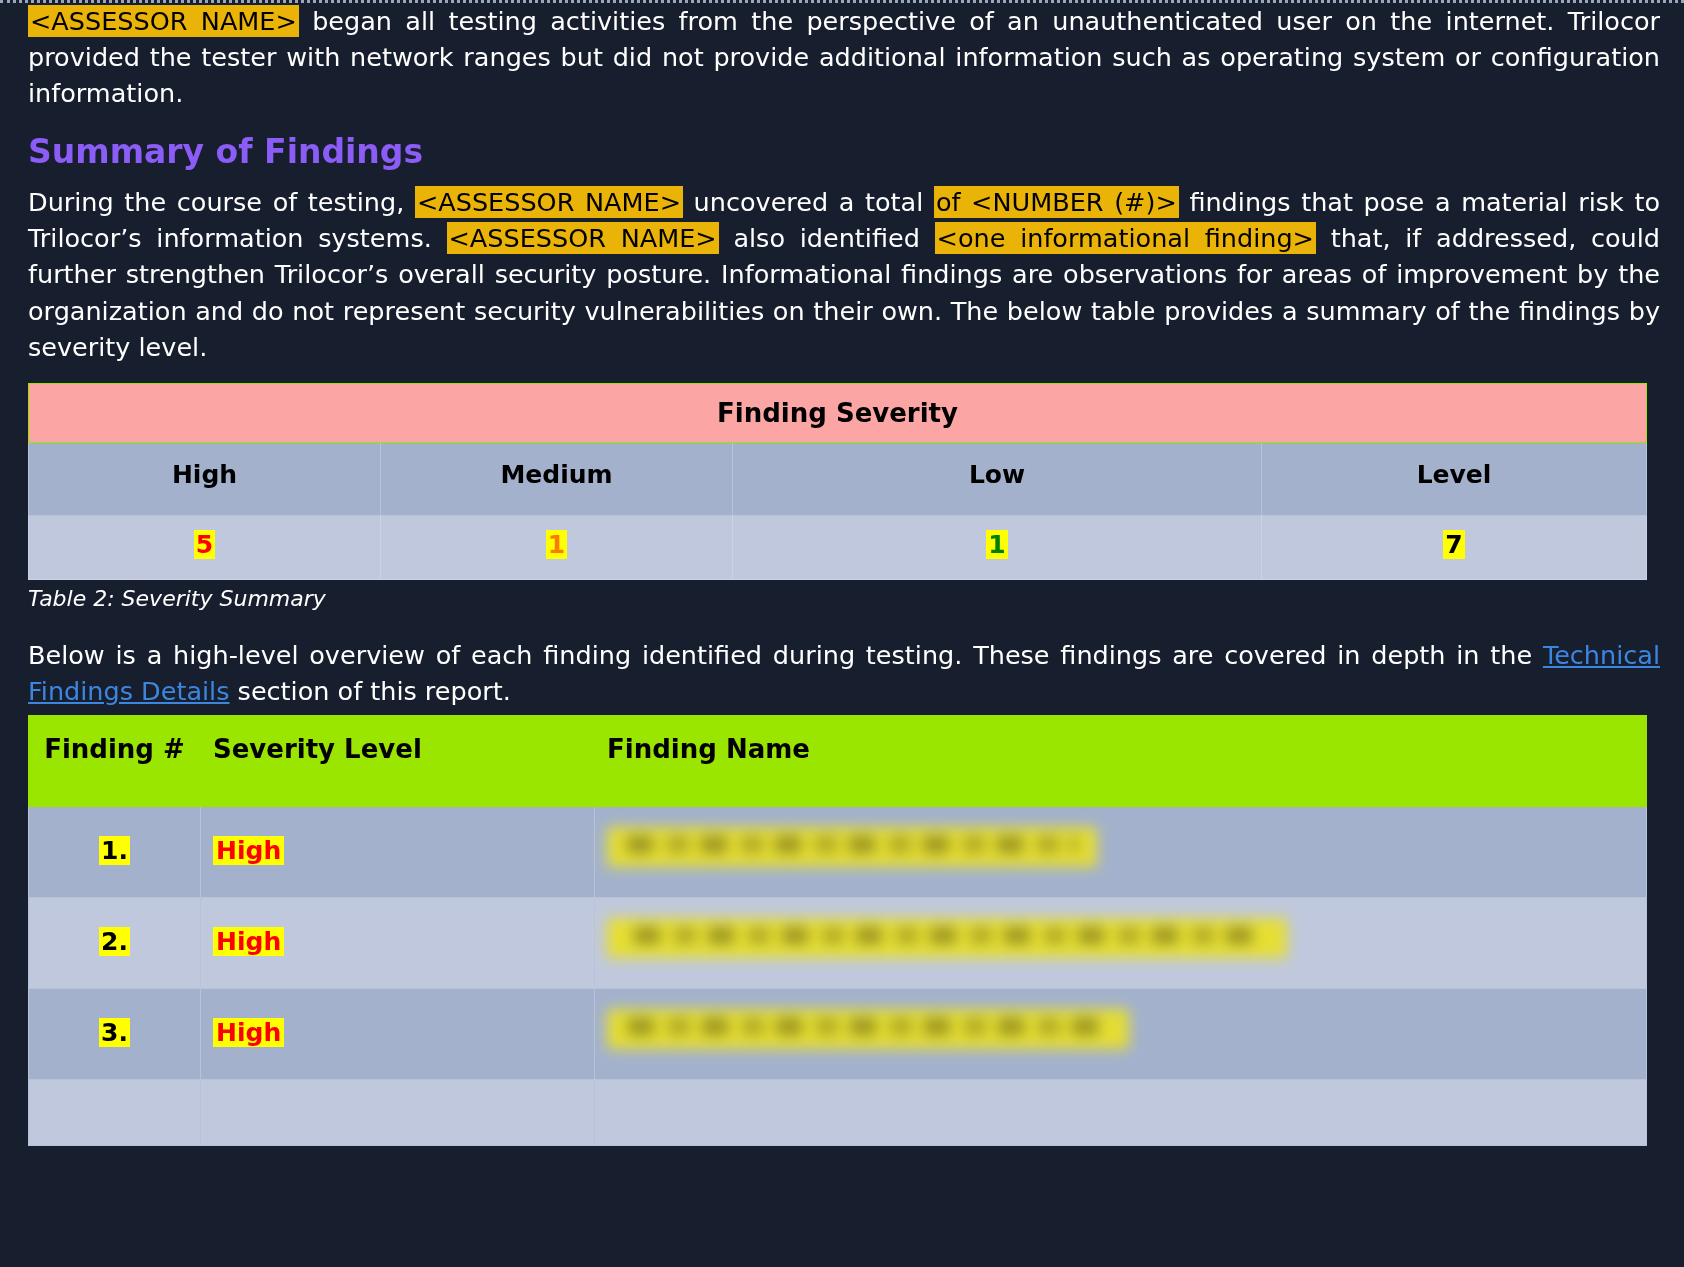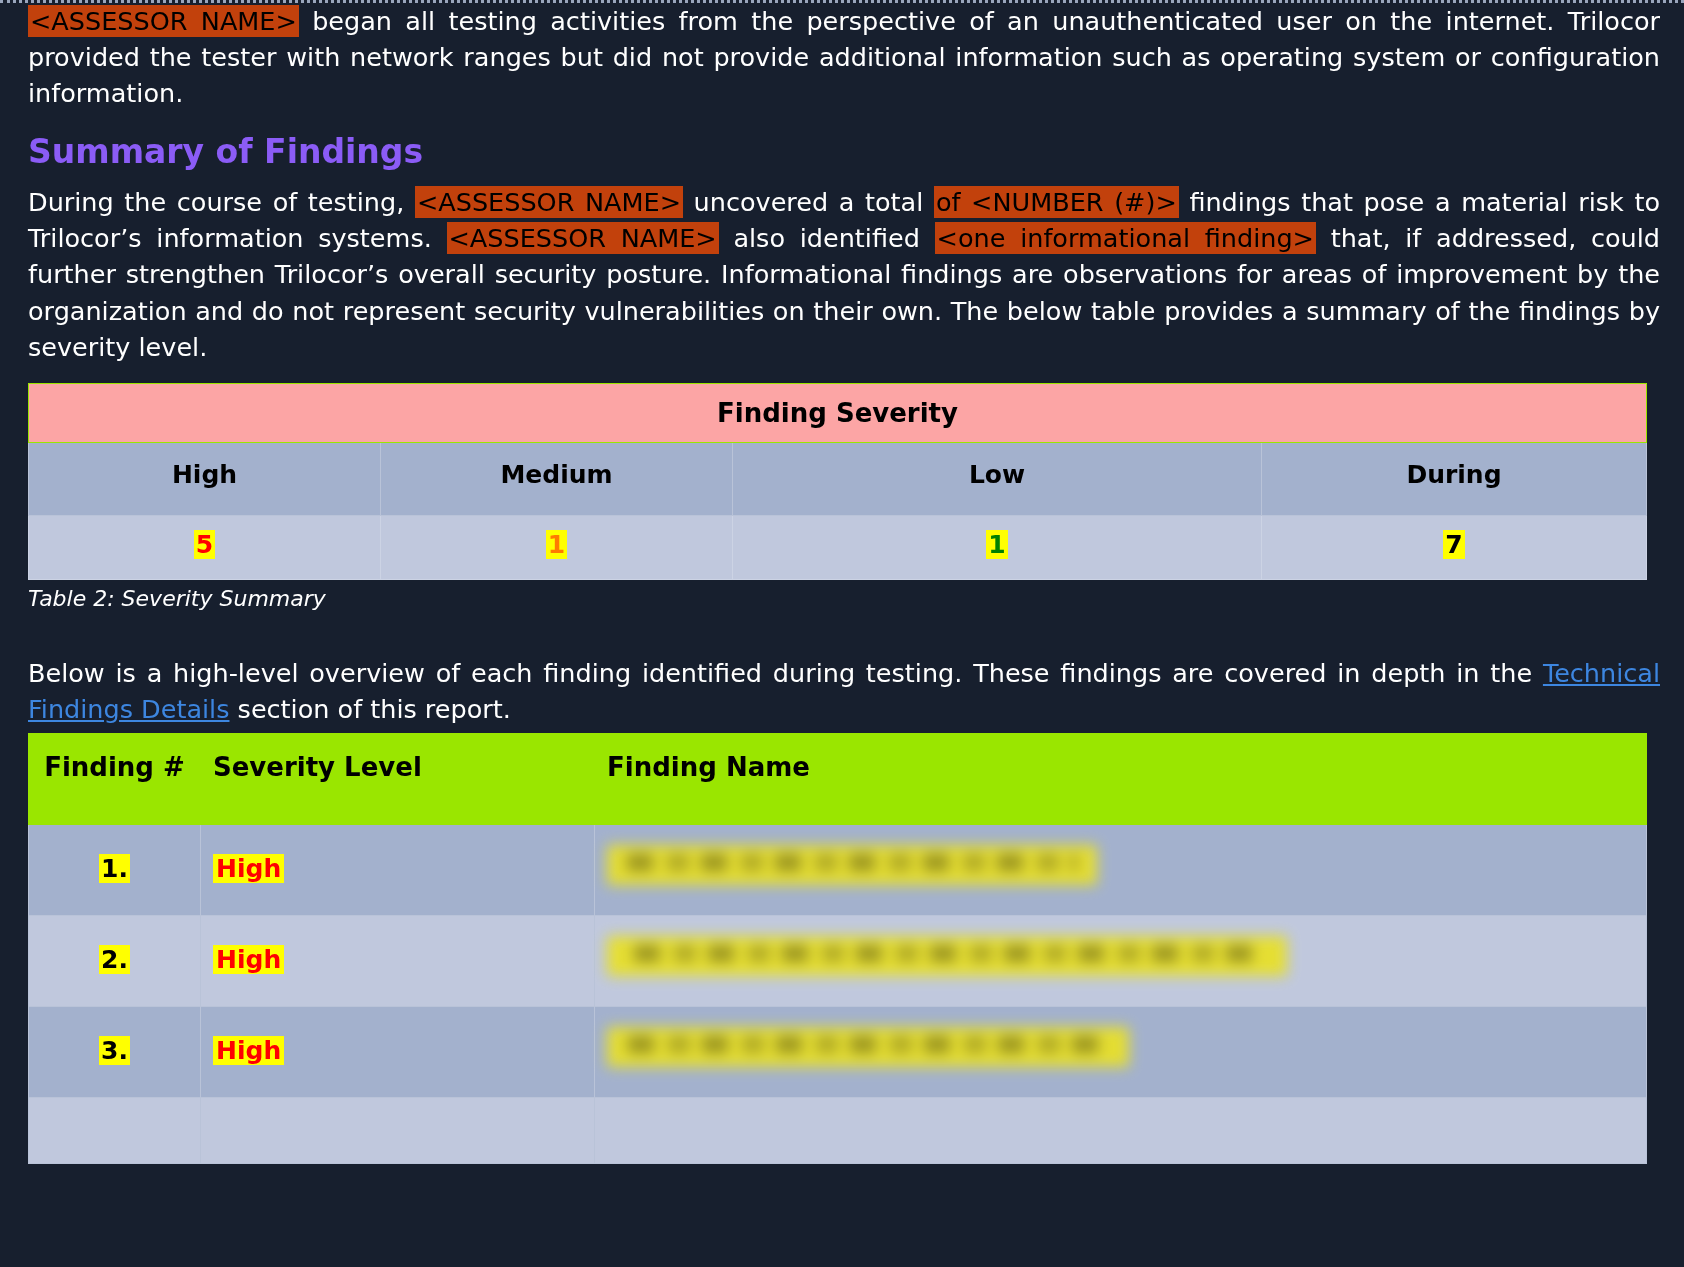"<ASSESSOR NAME>" .hl { background: #c2410c -> #eab308 }
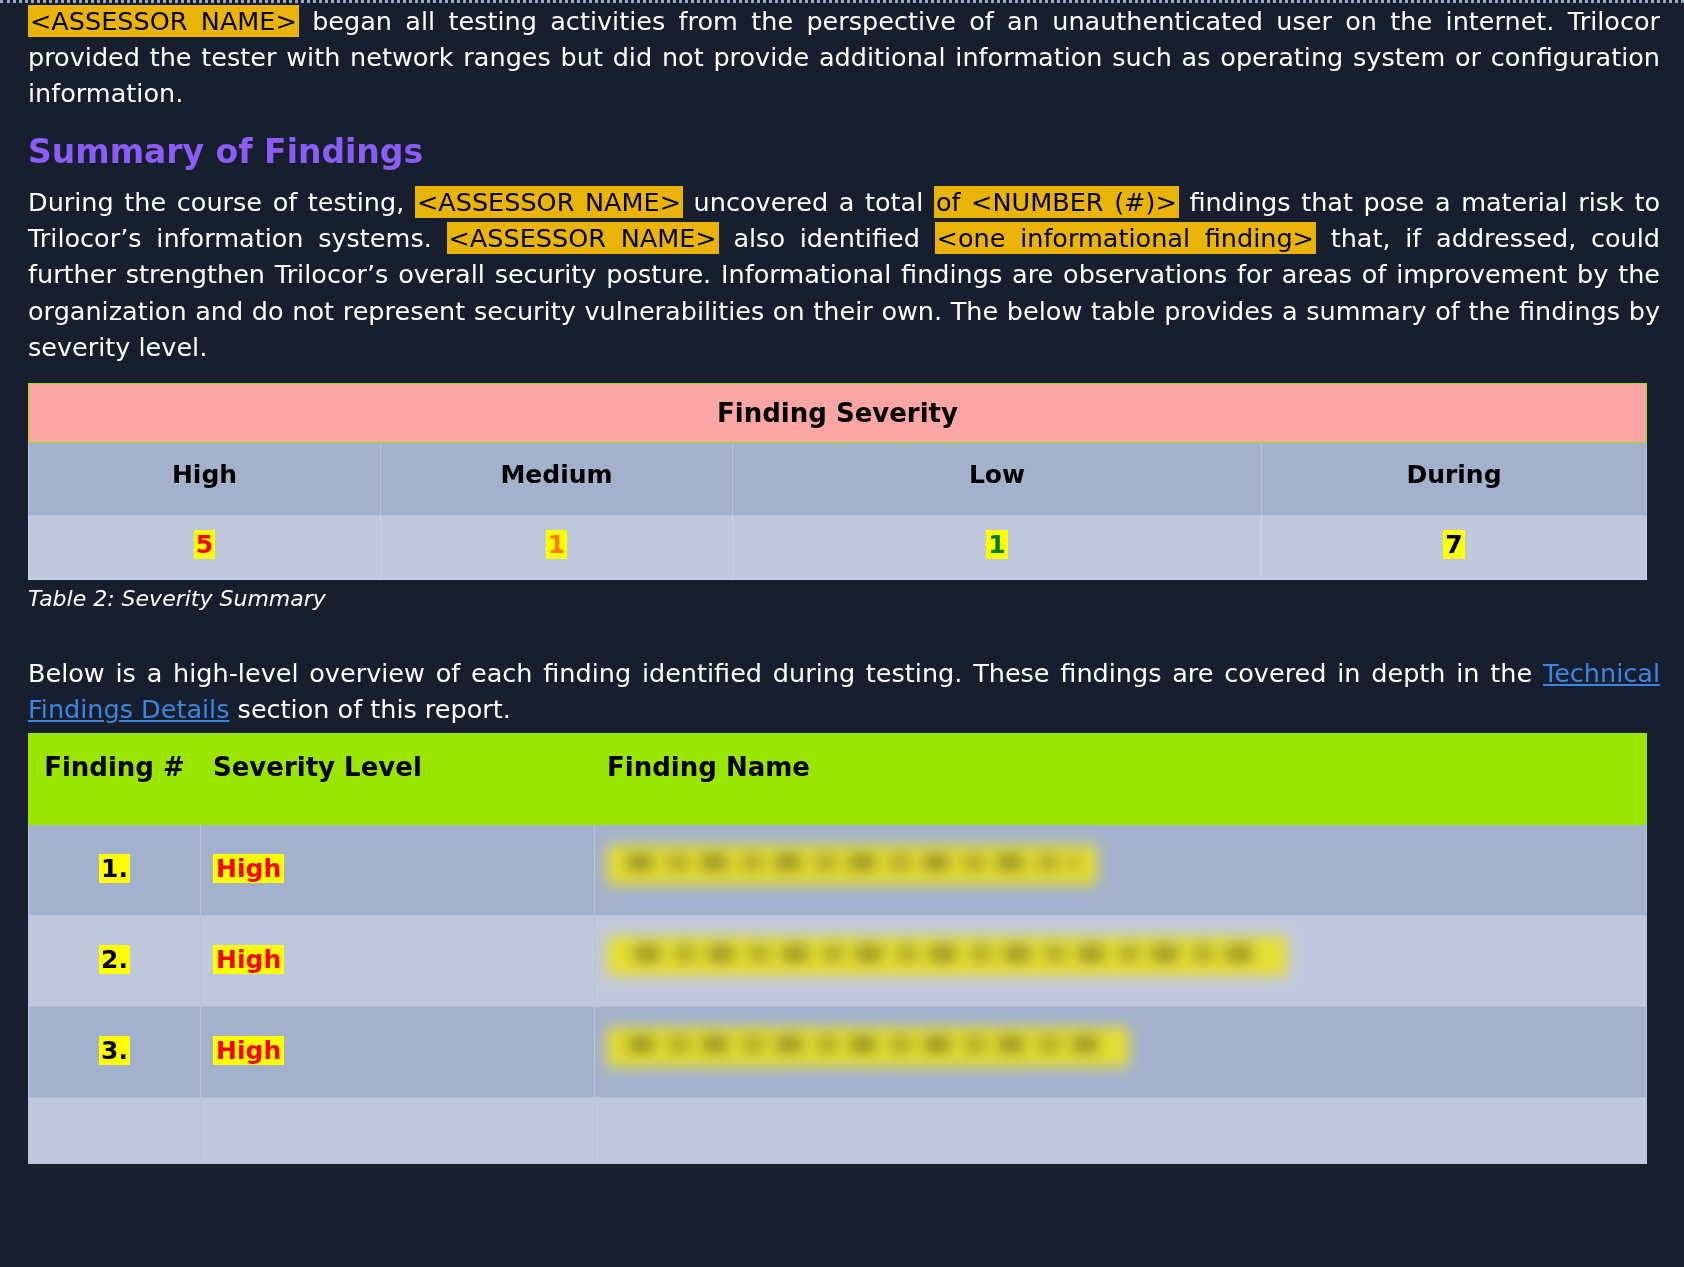"During" td { text: During -> Level }
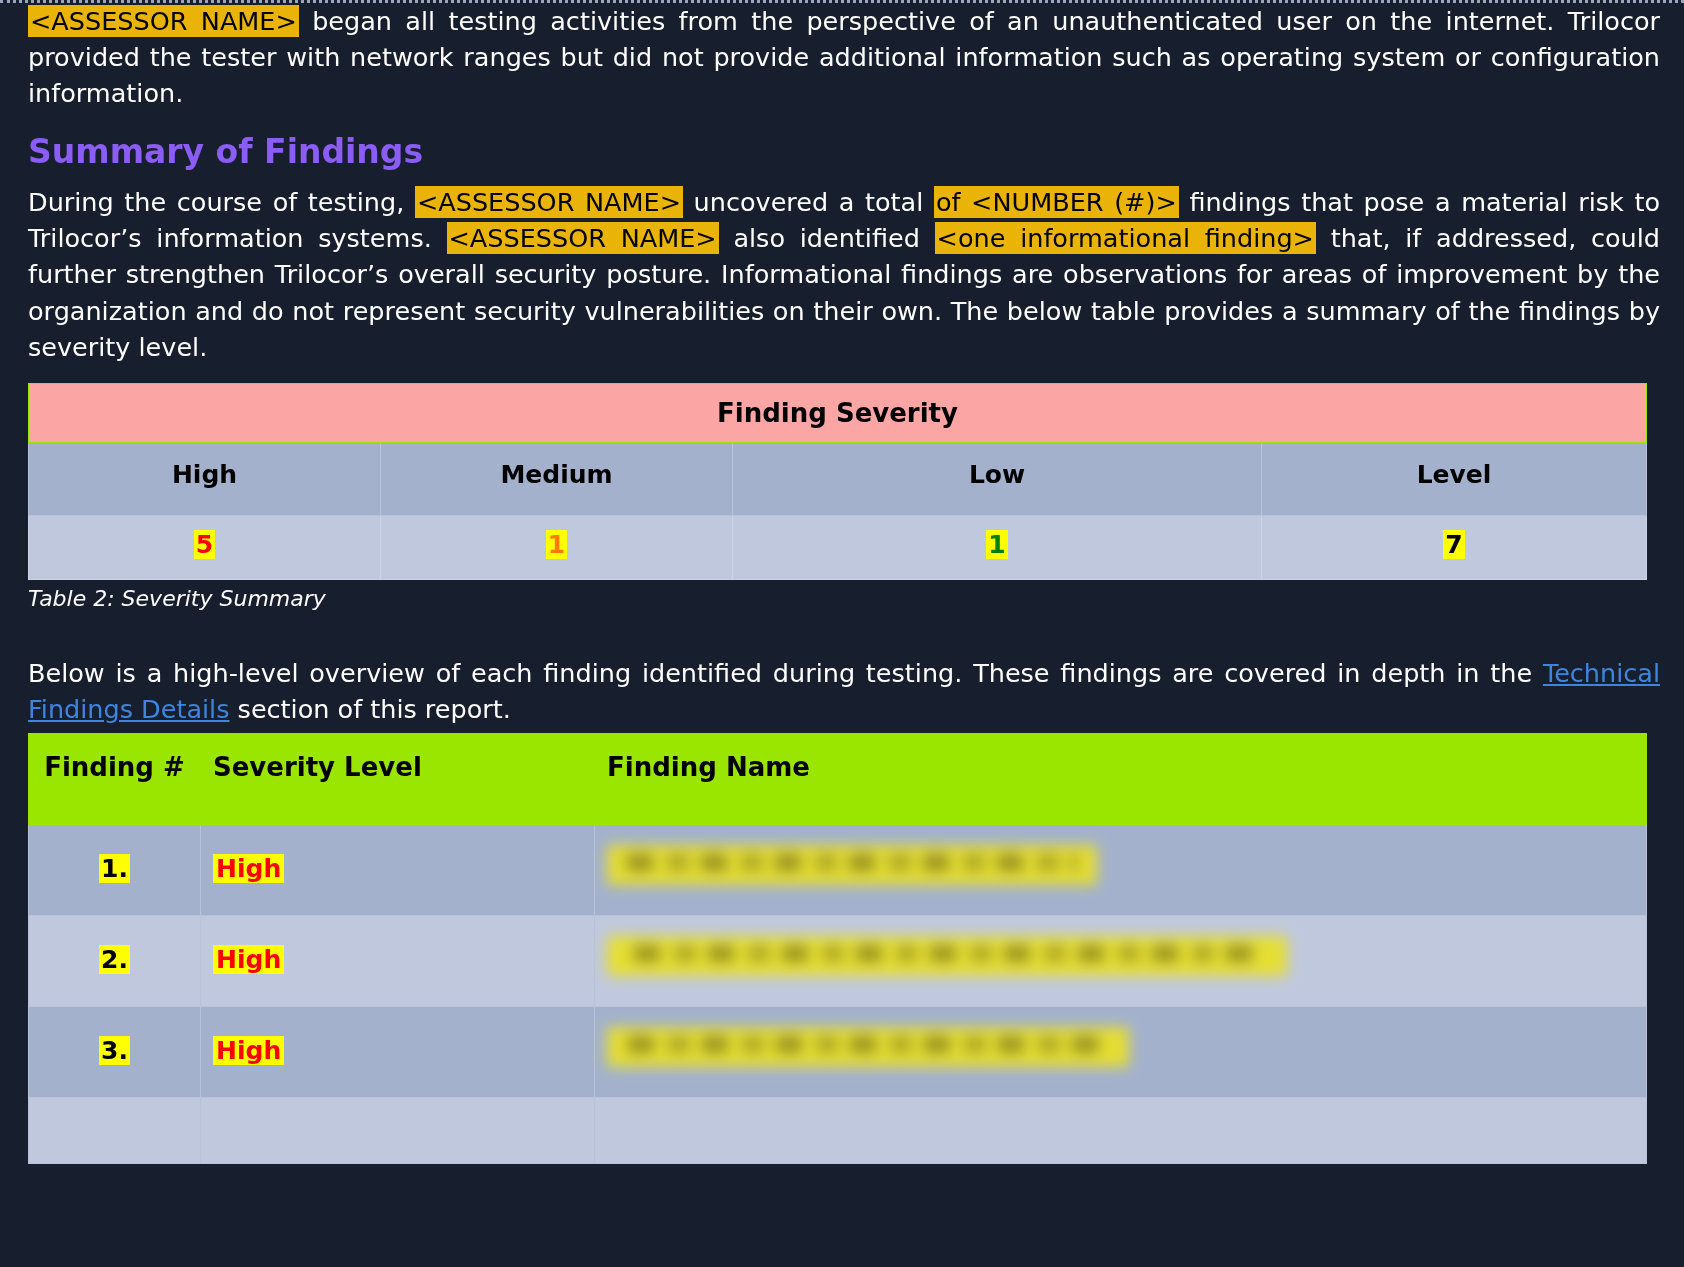"Below is a high-level overview" p.para { margin-top: 44px -> 26px }
